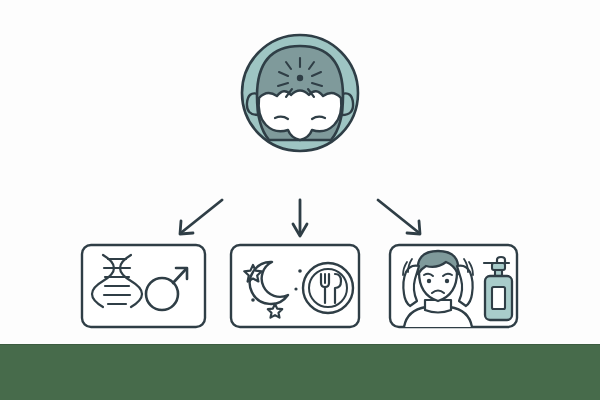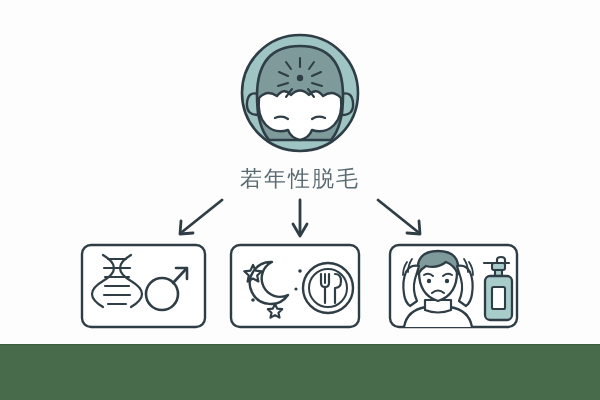"若年性脱毛" div.title-text { html: <div>若年性脱毛</div> -> none }
